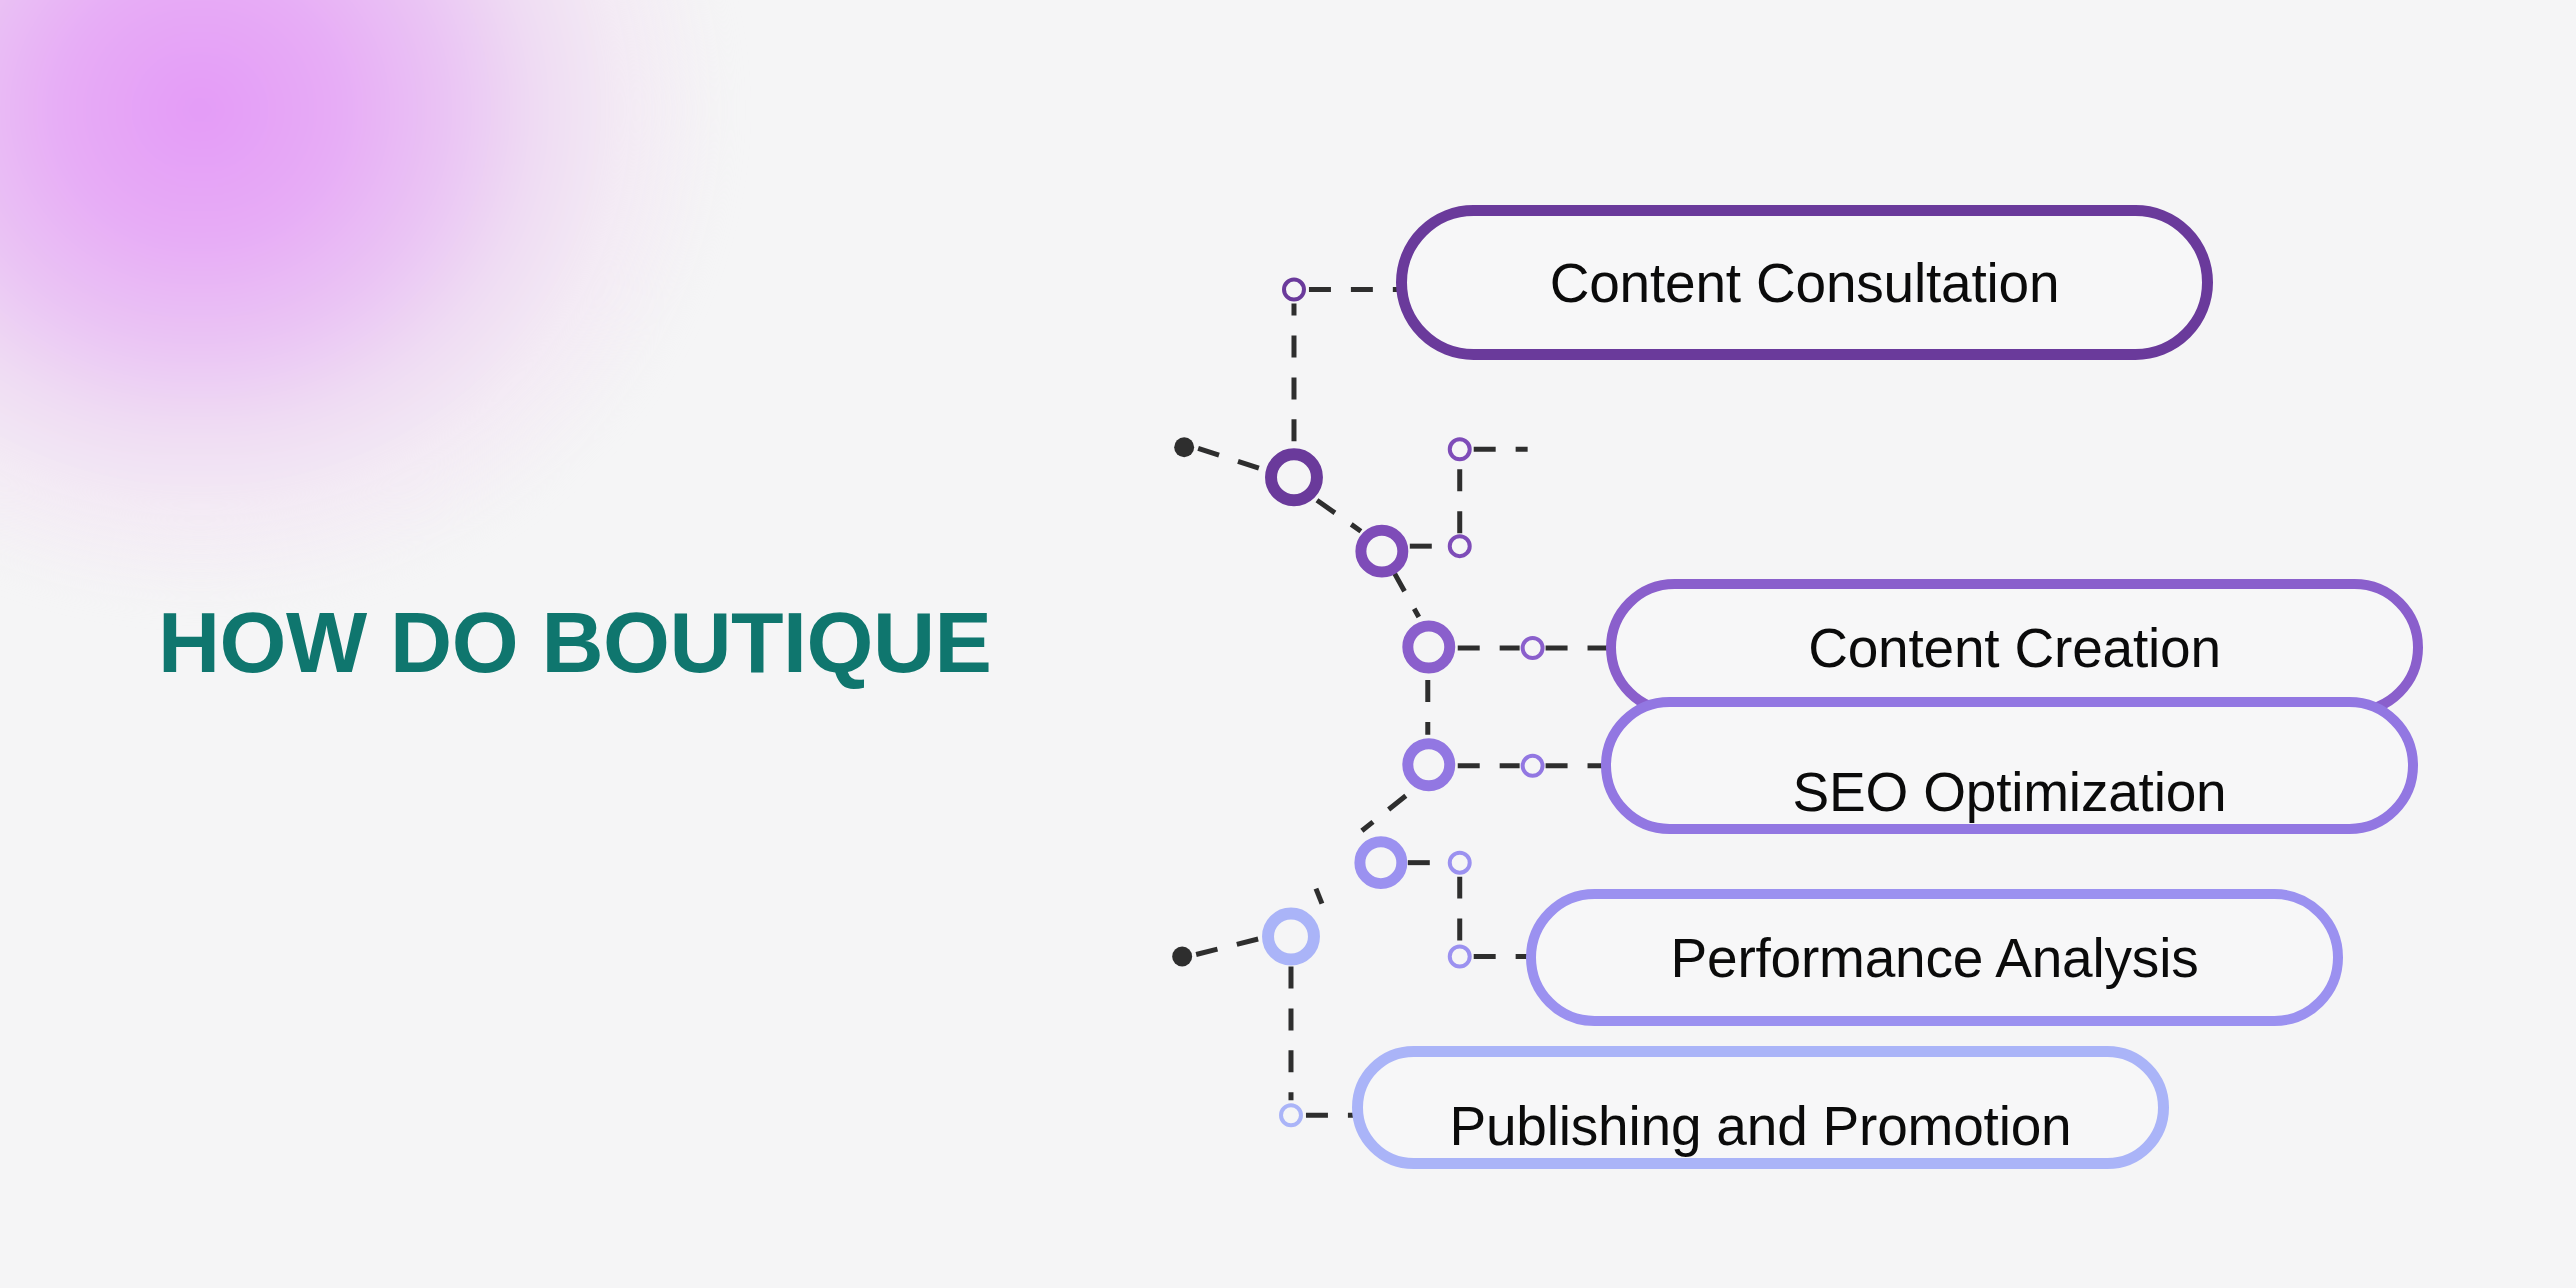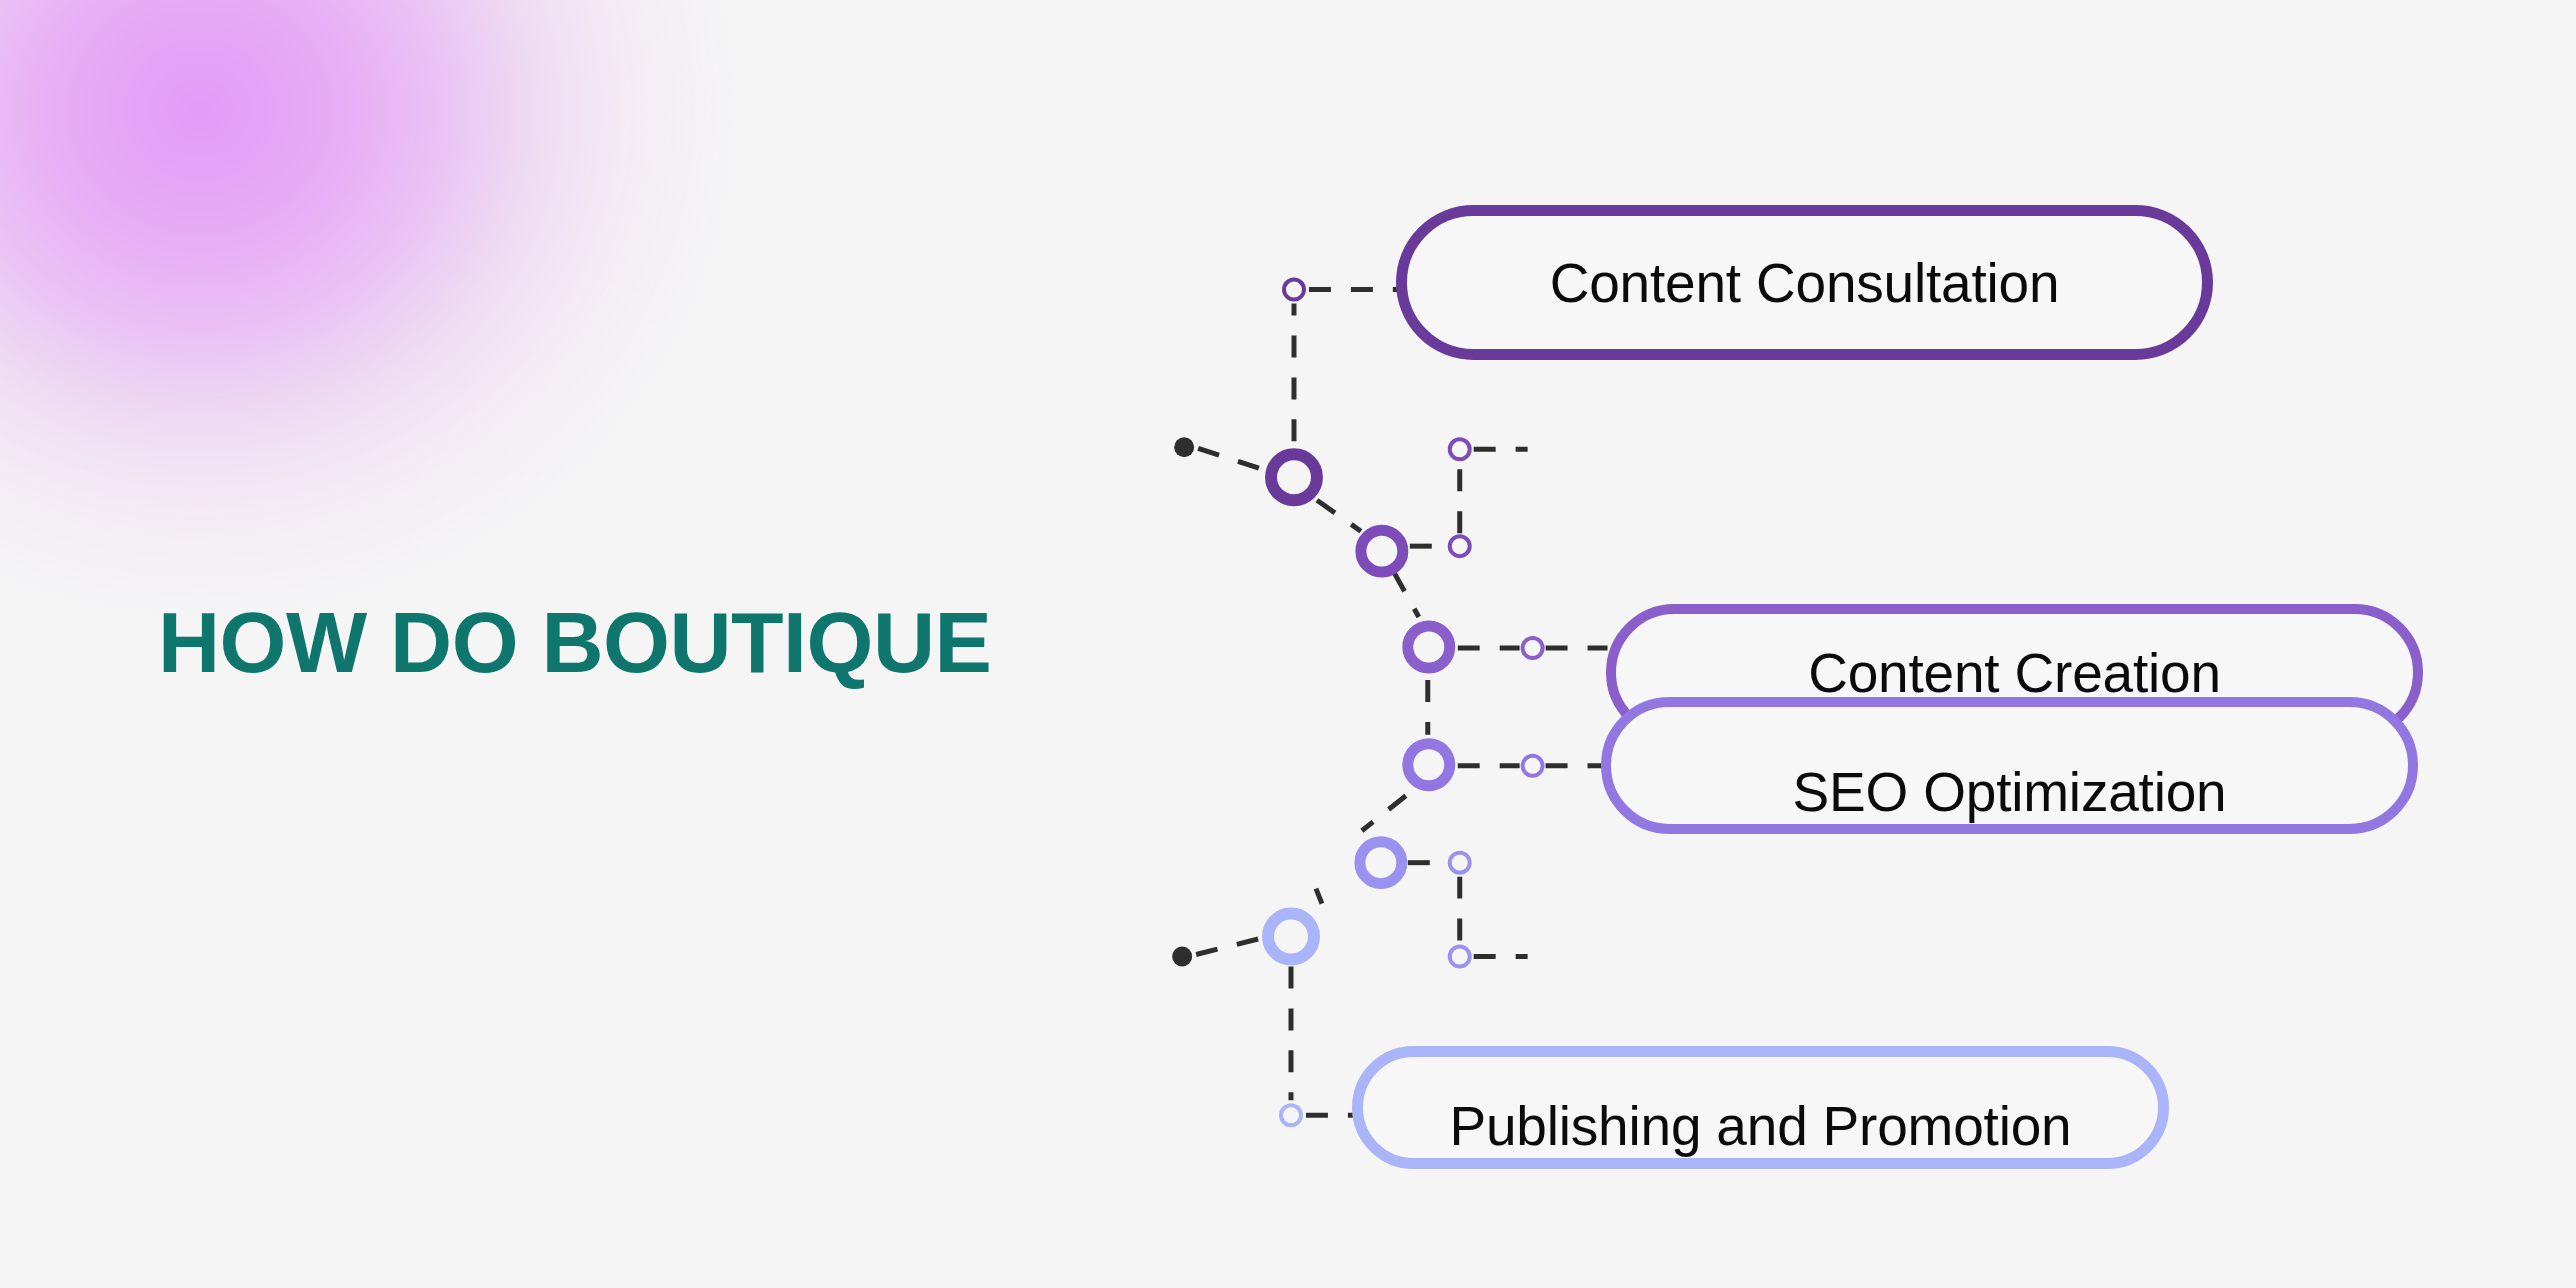"Content Creation" div.pill { top: 604px -> 579px }
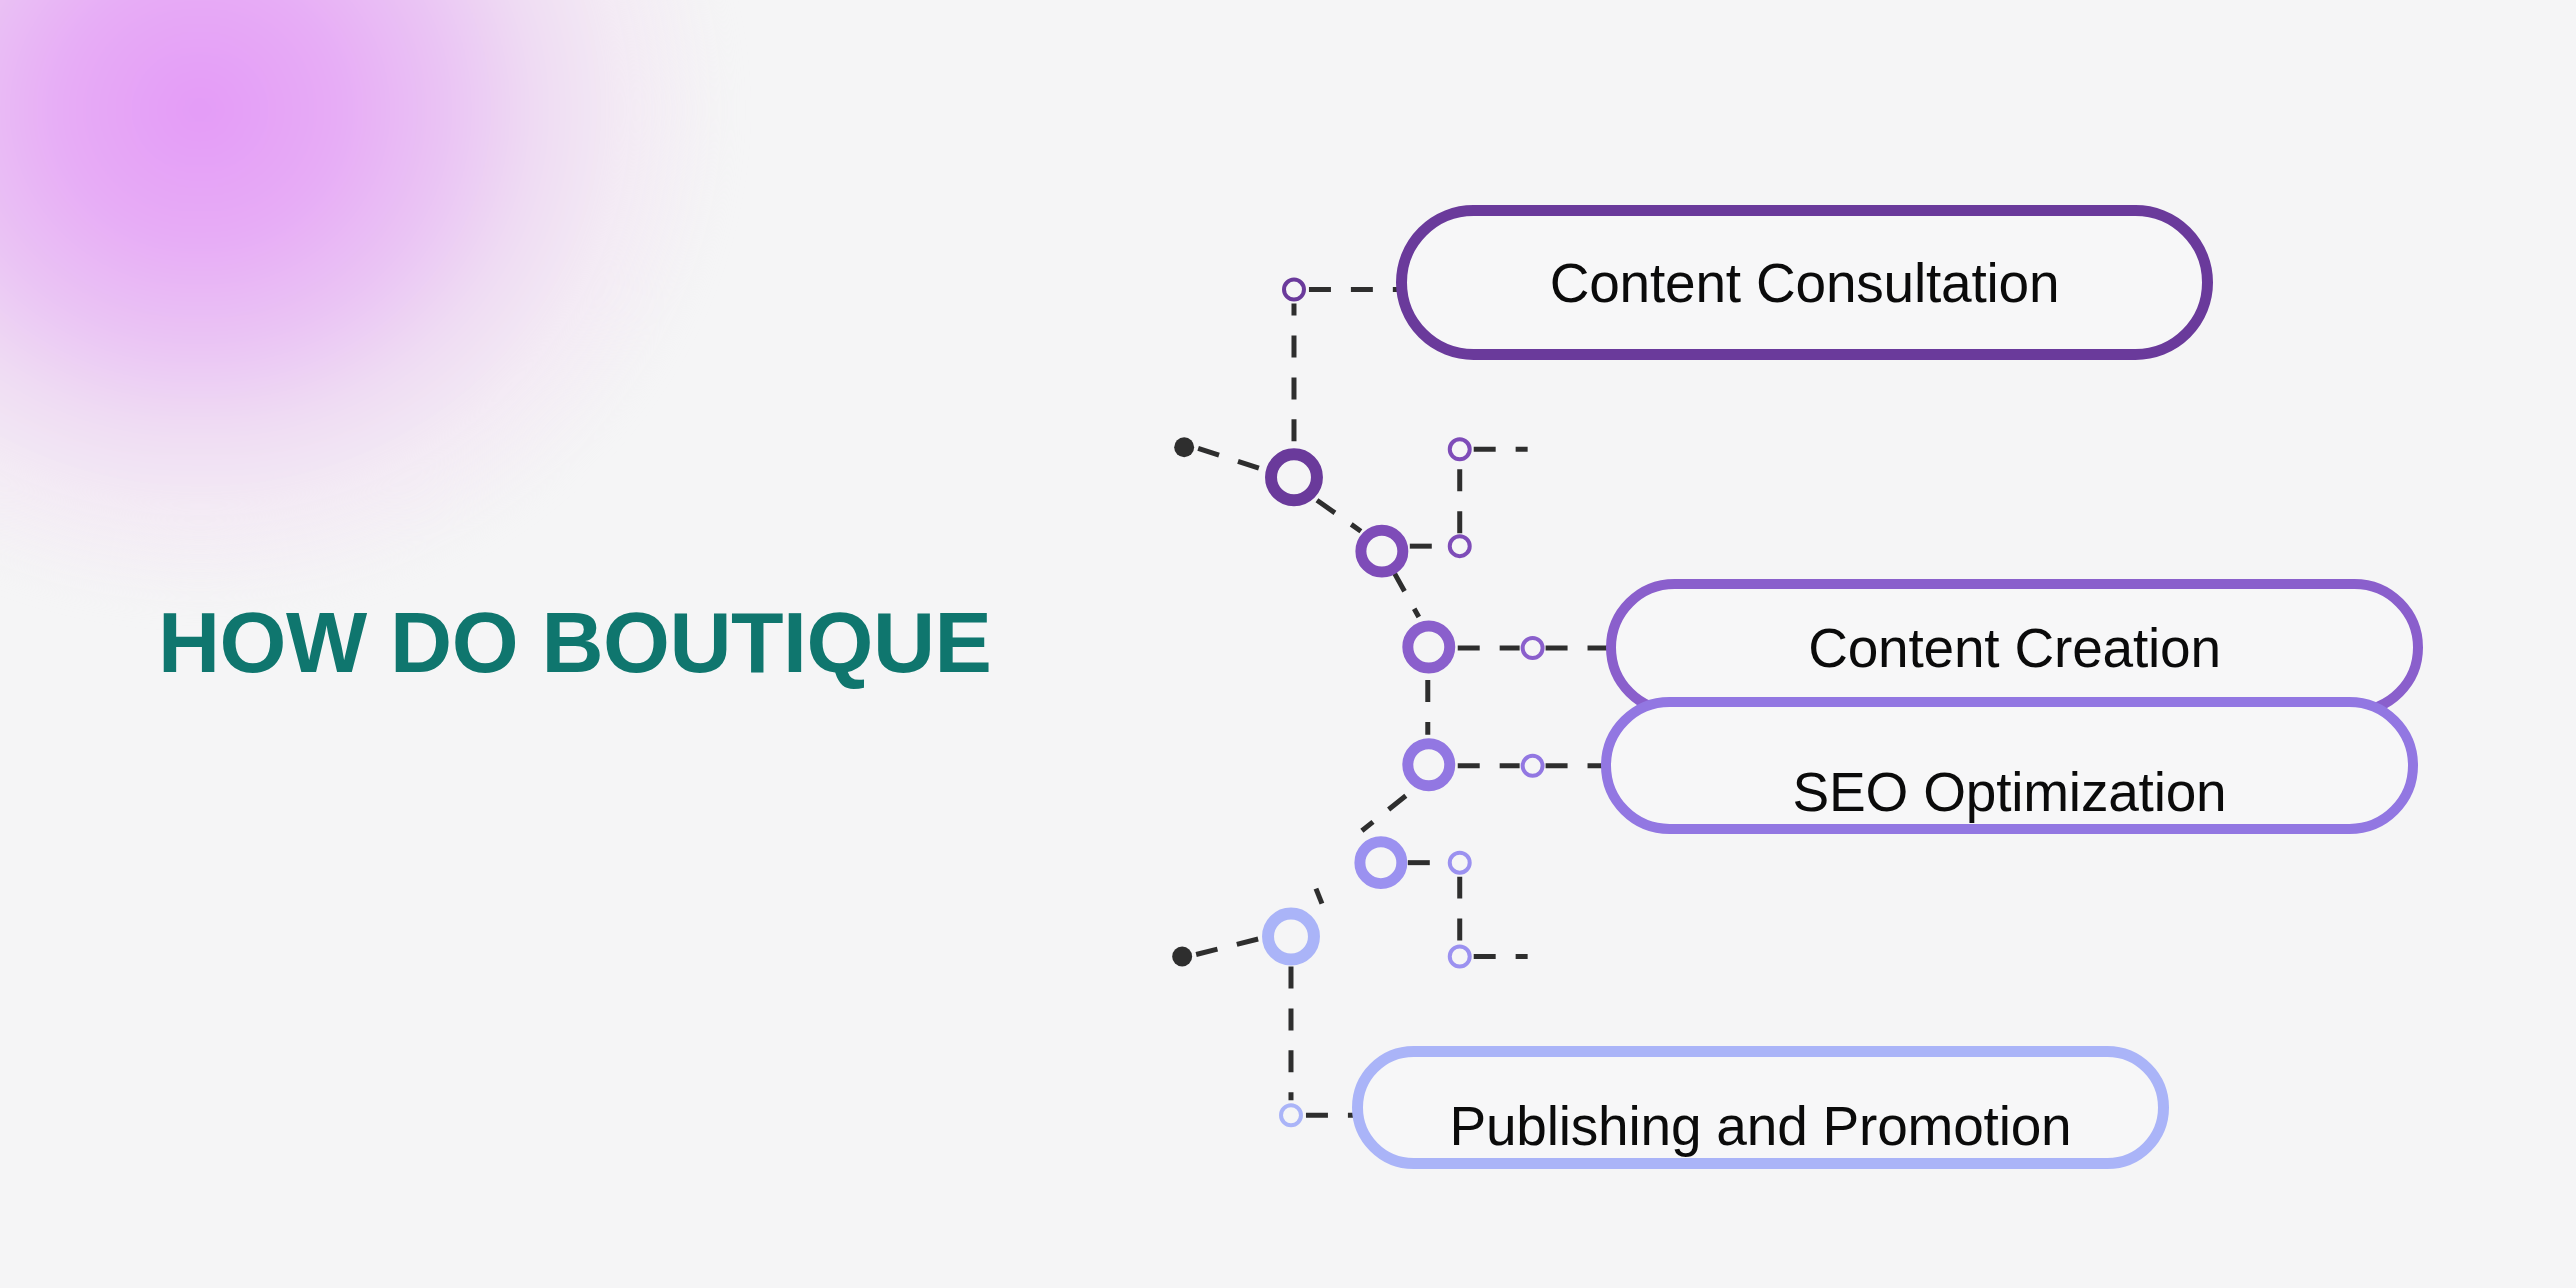"Performance Analysis" div.pill { html: none -> <div> <span>Performance Analysis</span> </div> }
